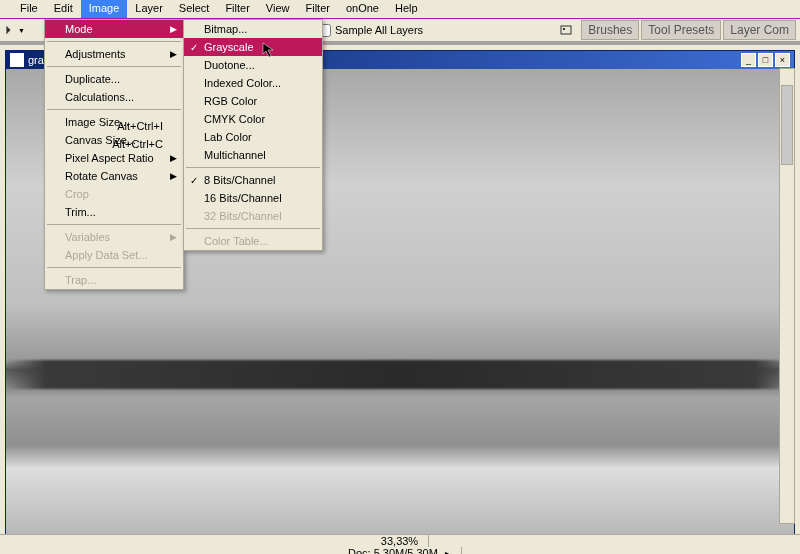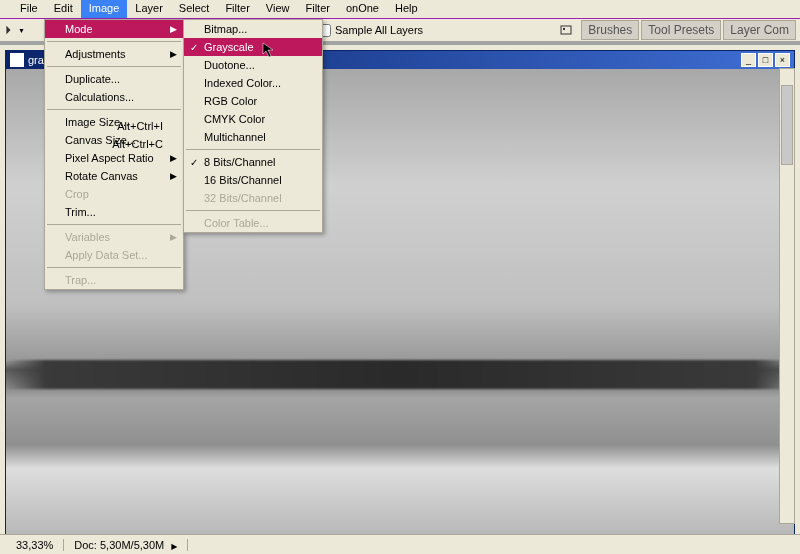"Lab Color" div.row { html: none -> <div>Lab Color</div> }
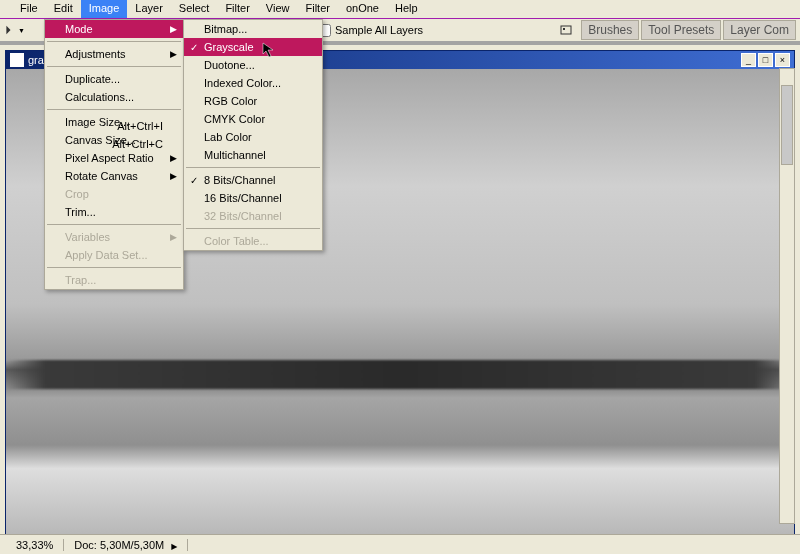"33,33%" .statusbar { flex-direction: none -> column }
